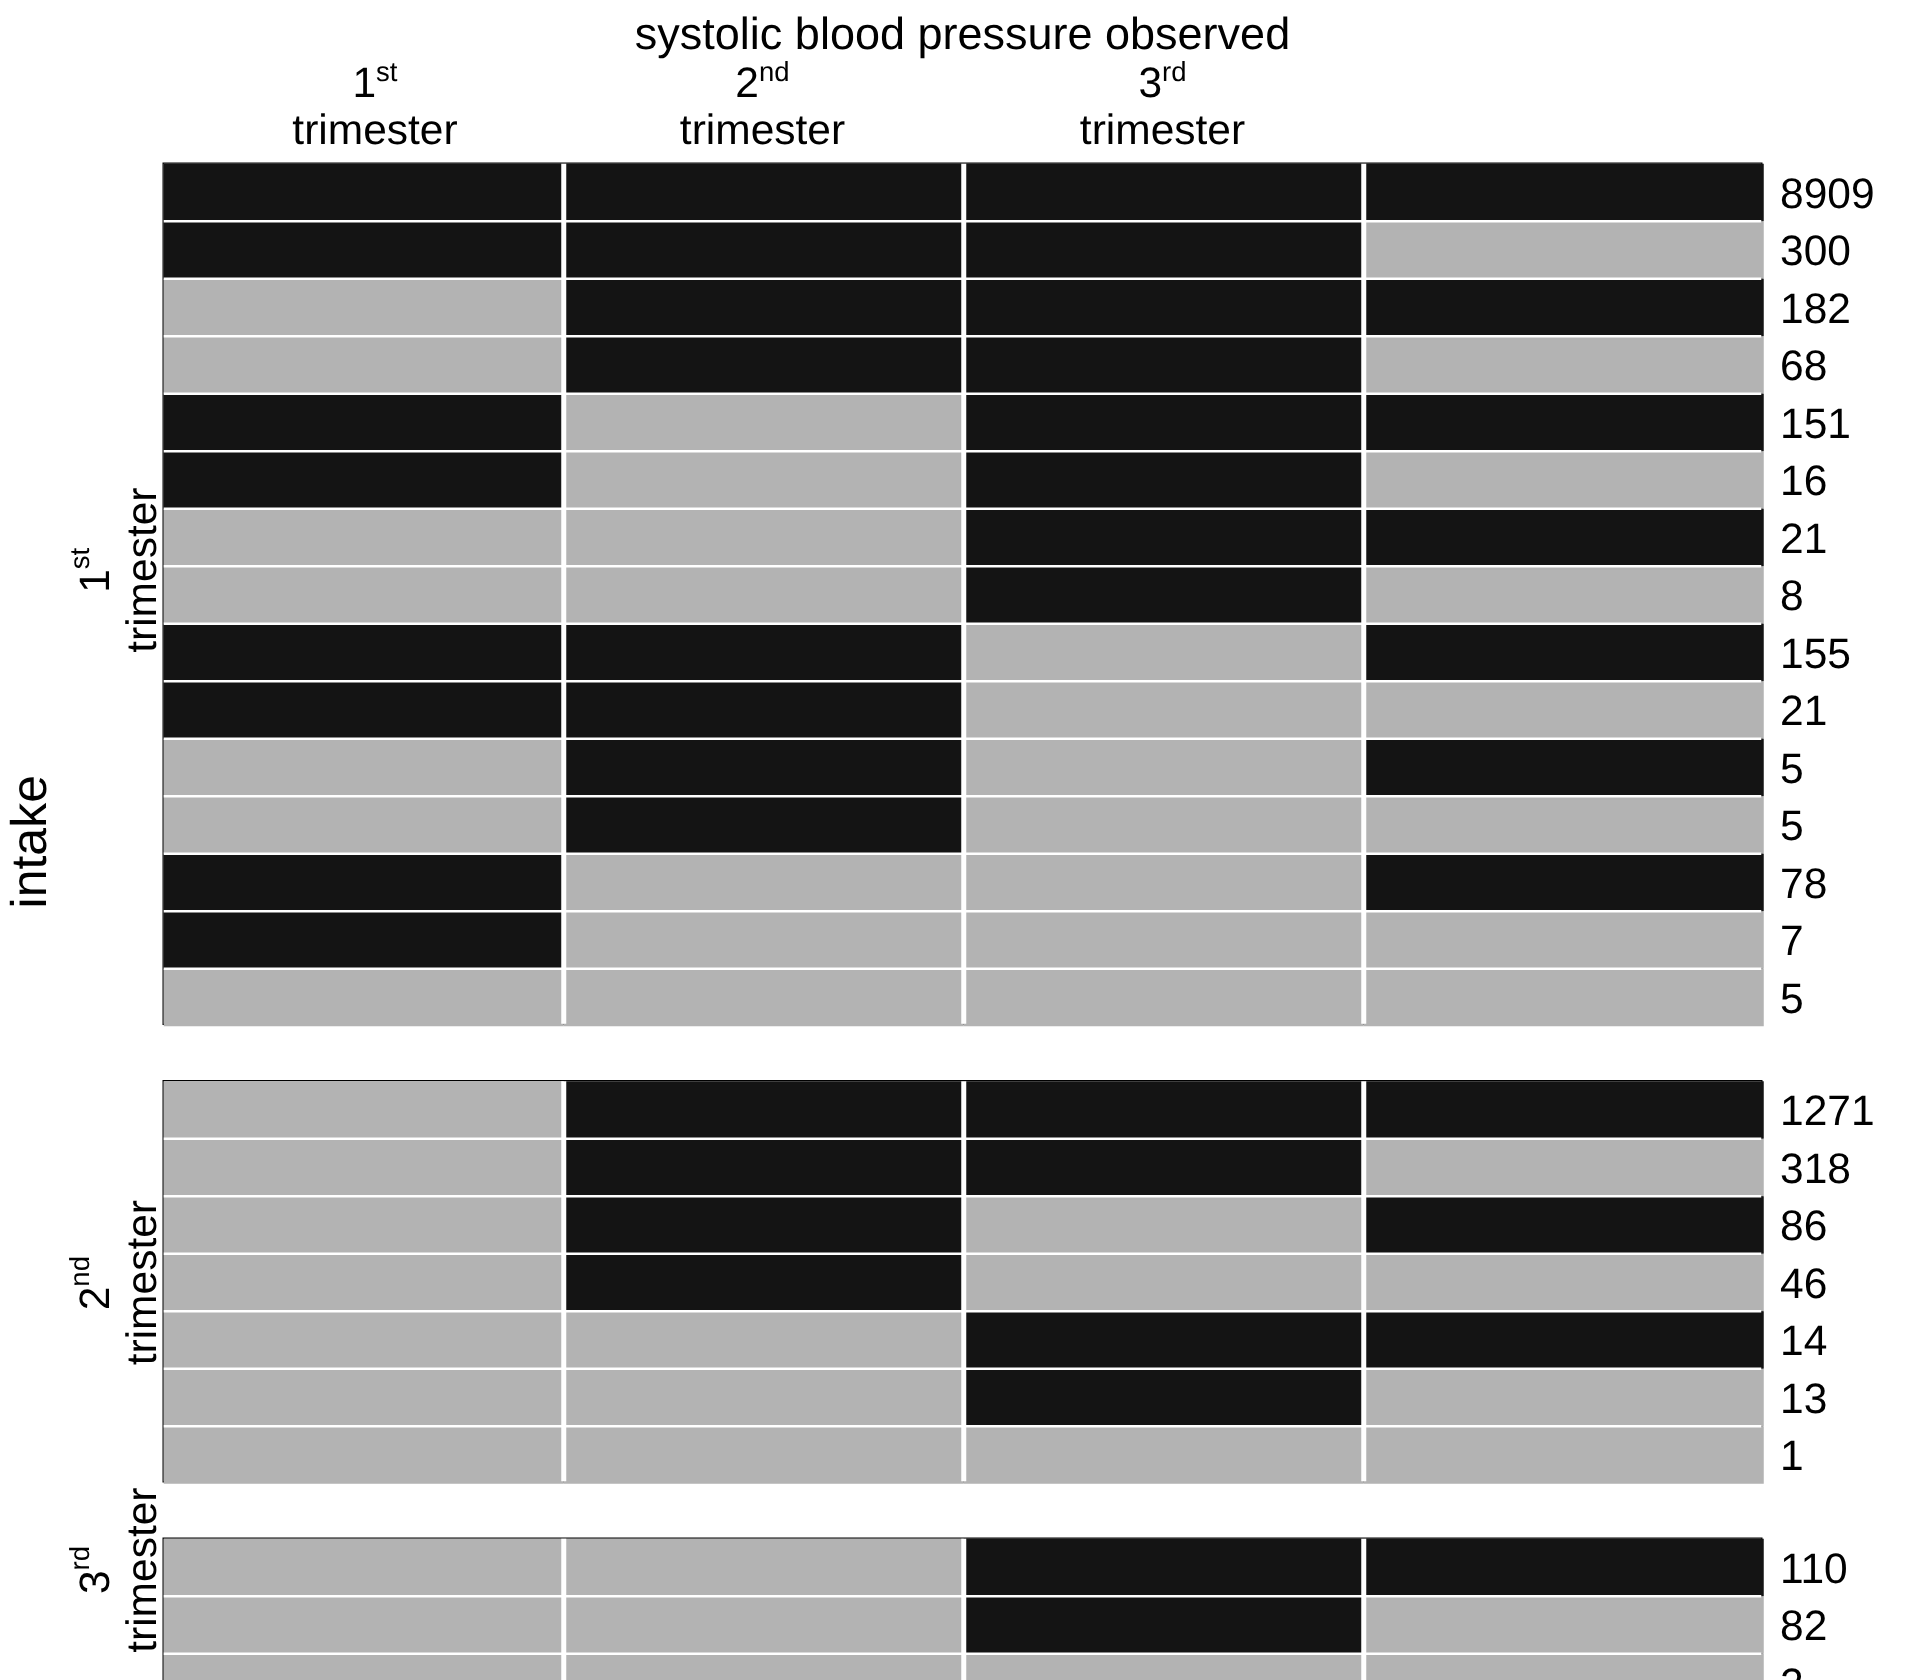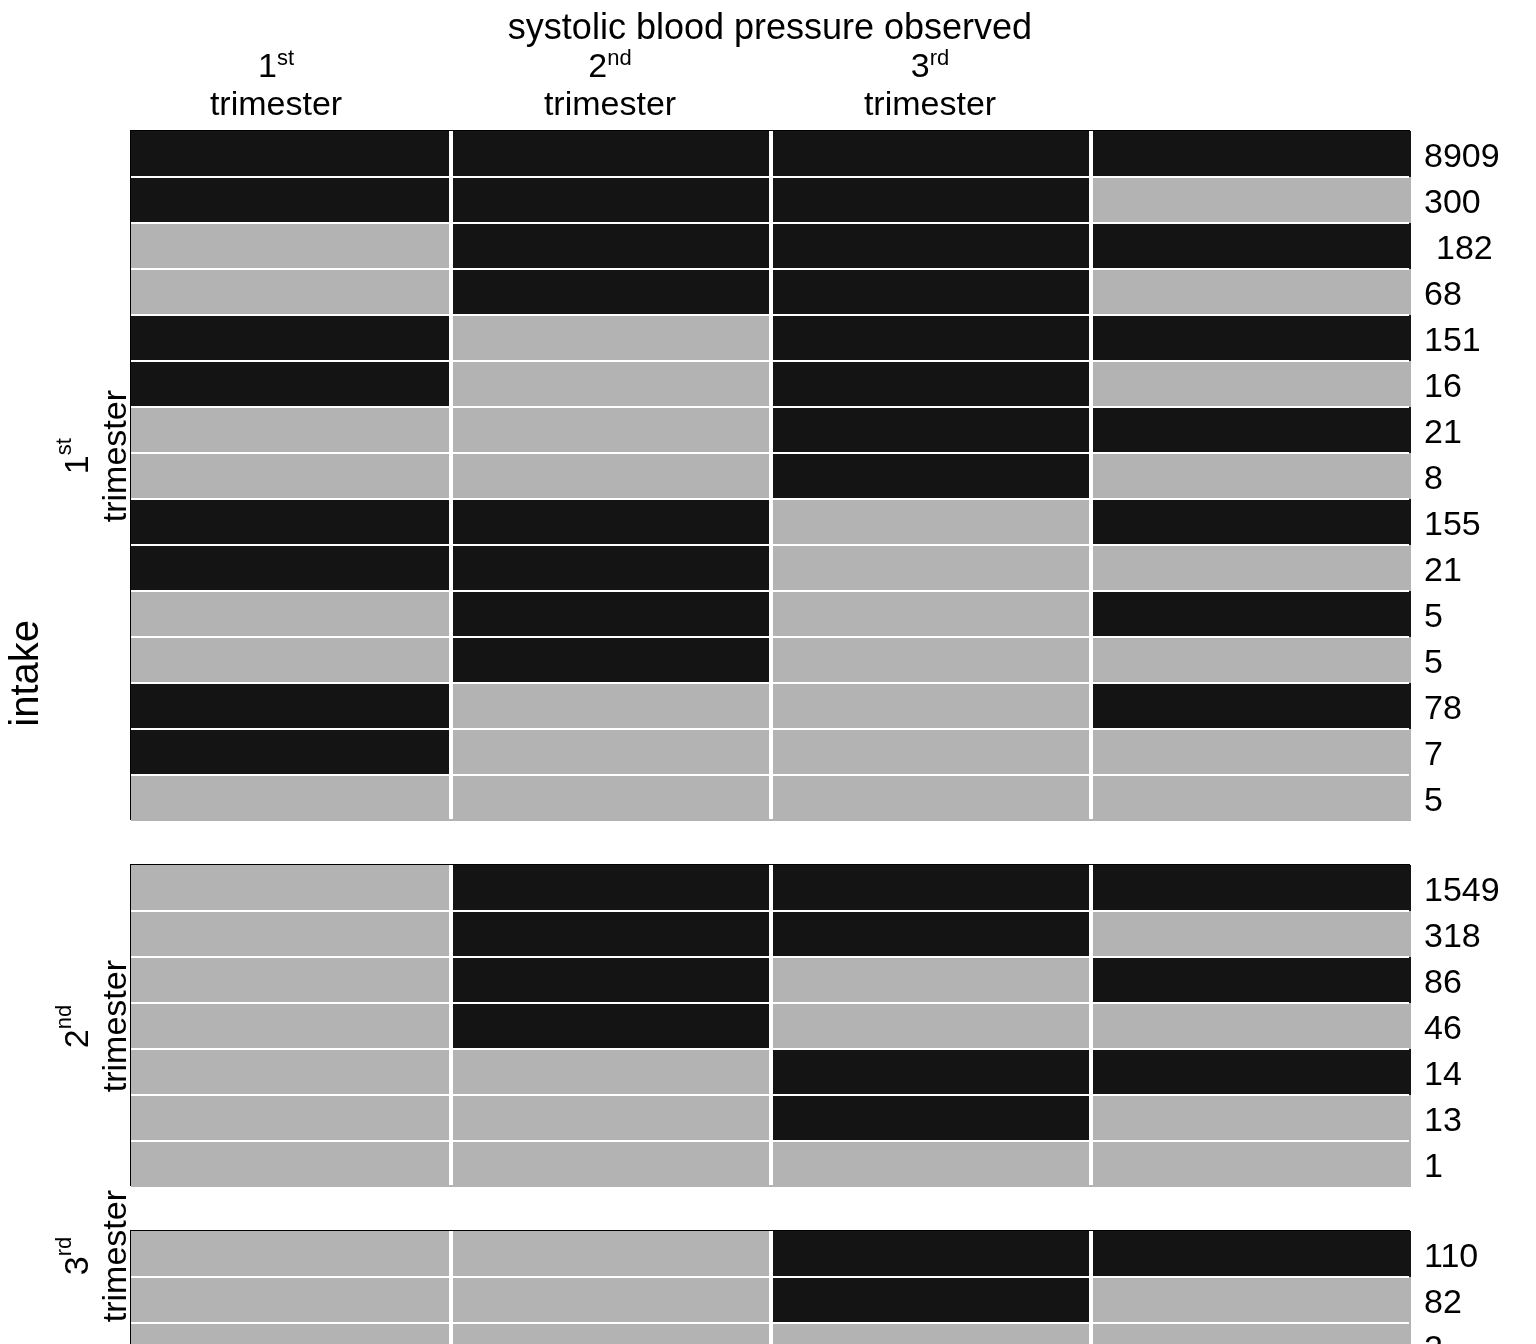"1st" div.abs { left: 116px -> 140px }
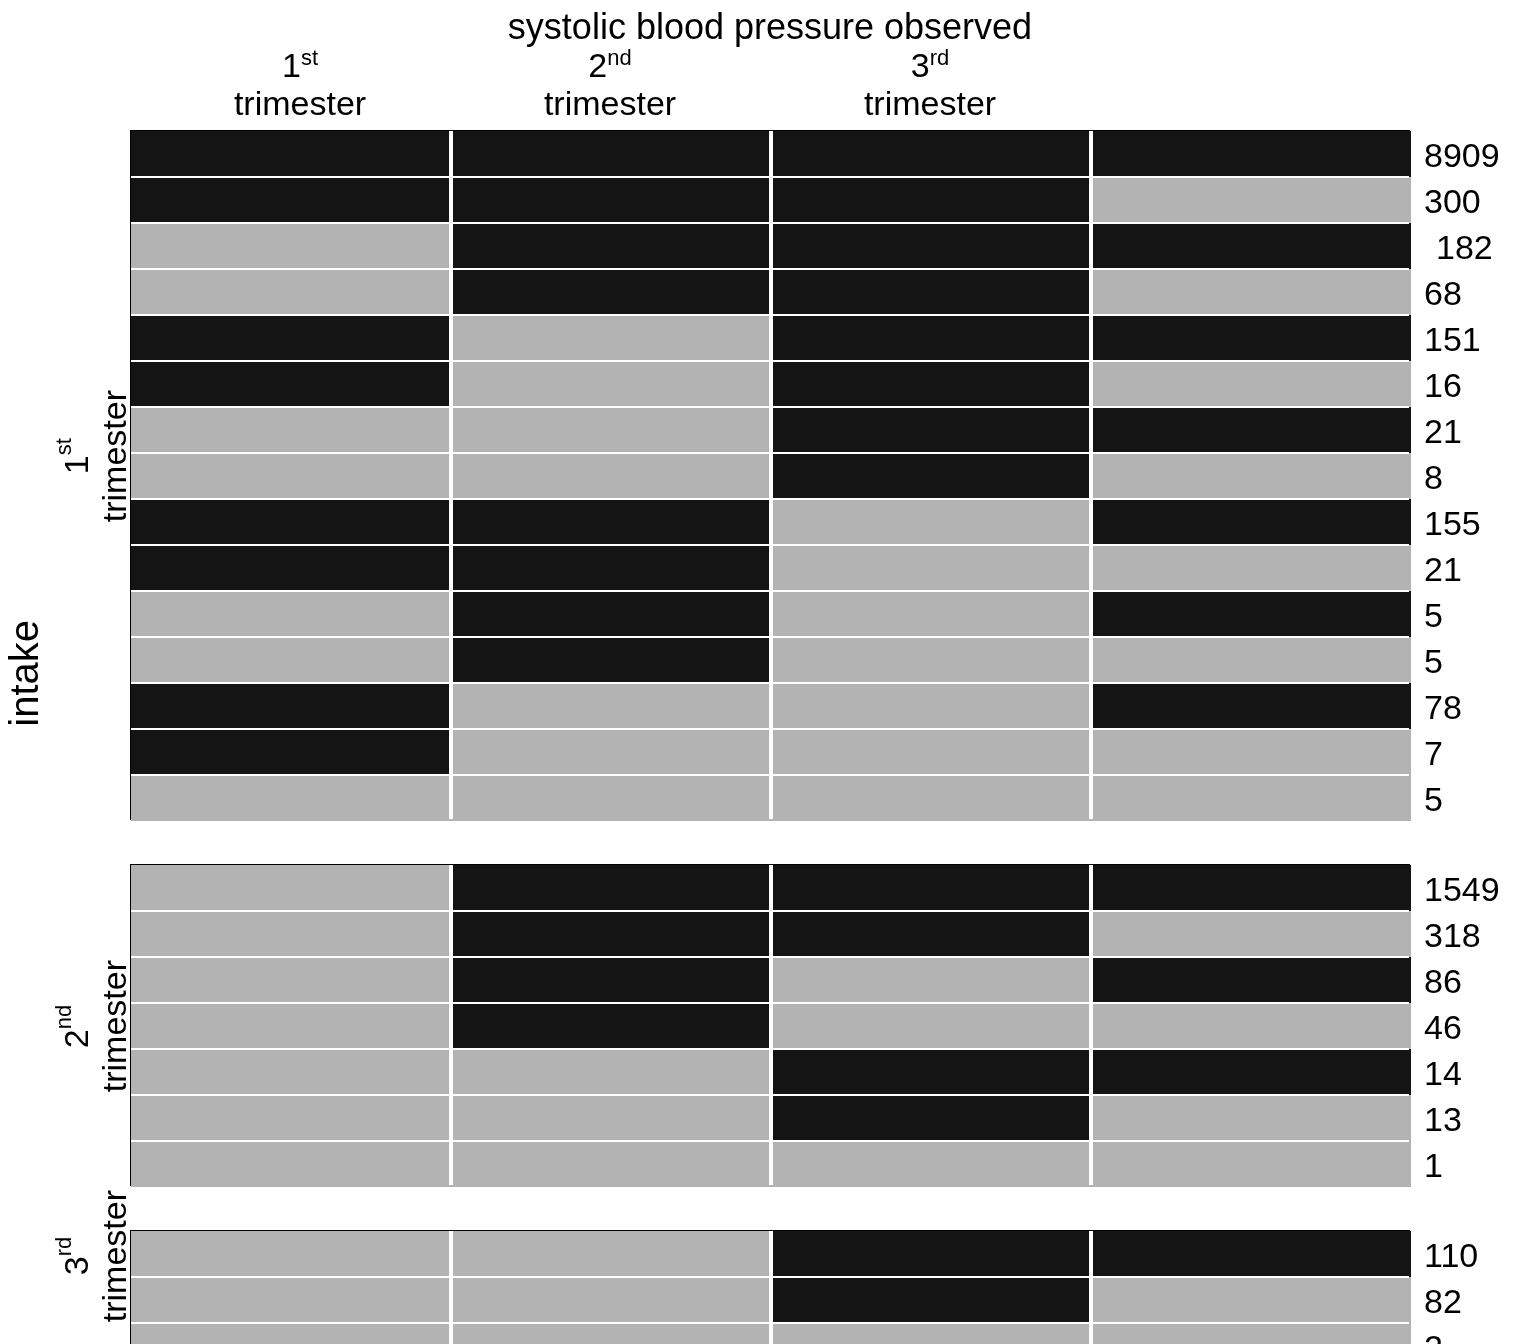"182" div.abs { margin-left: 12px -> none }
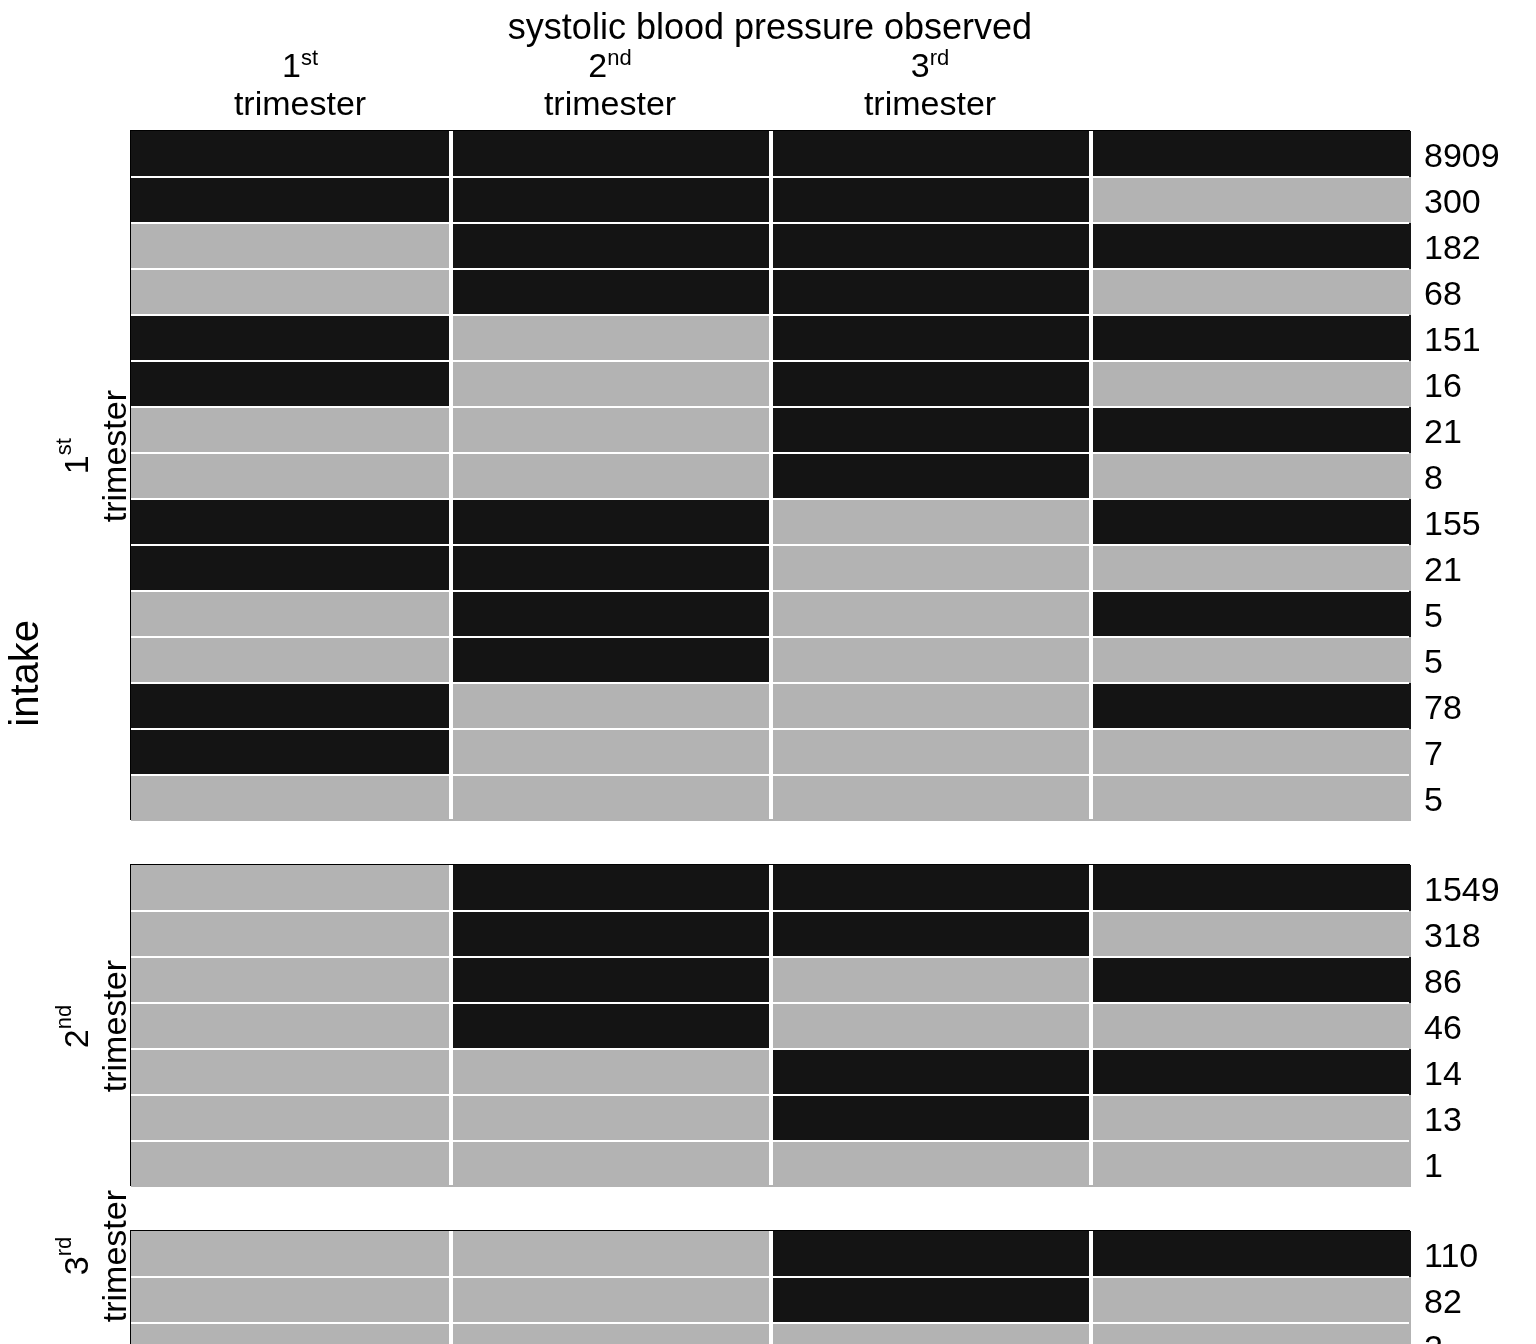"1549" div.abs { text: 1549 -> 1271 }
